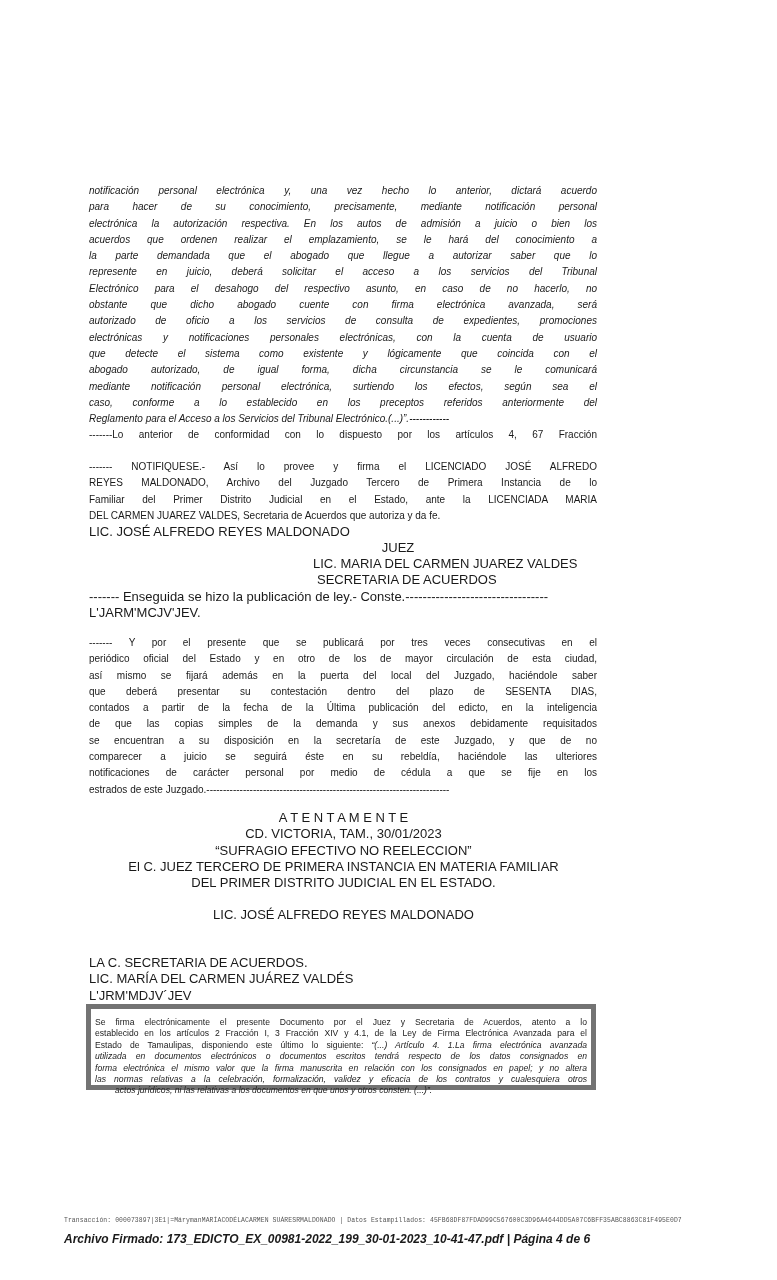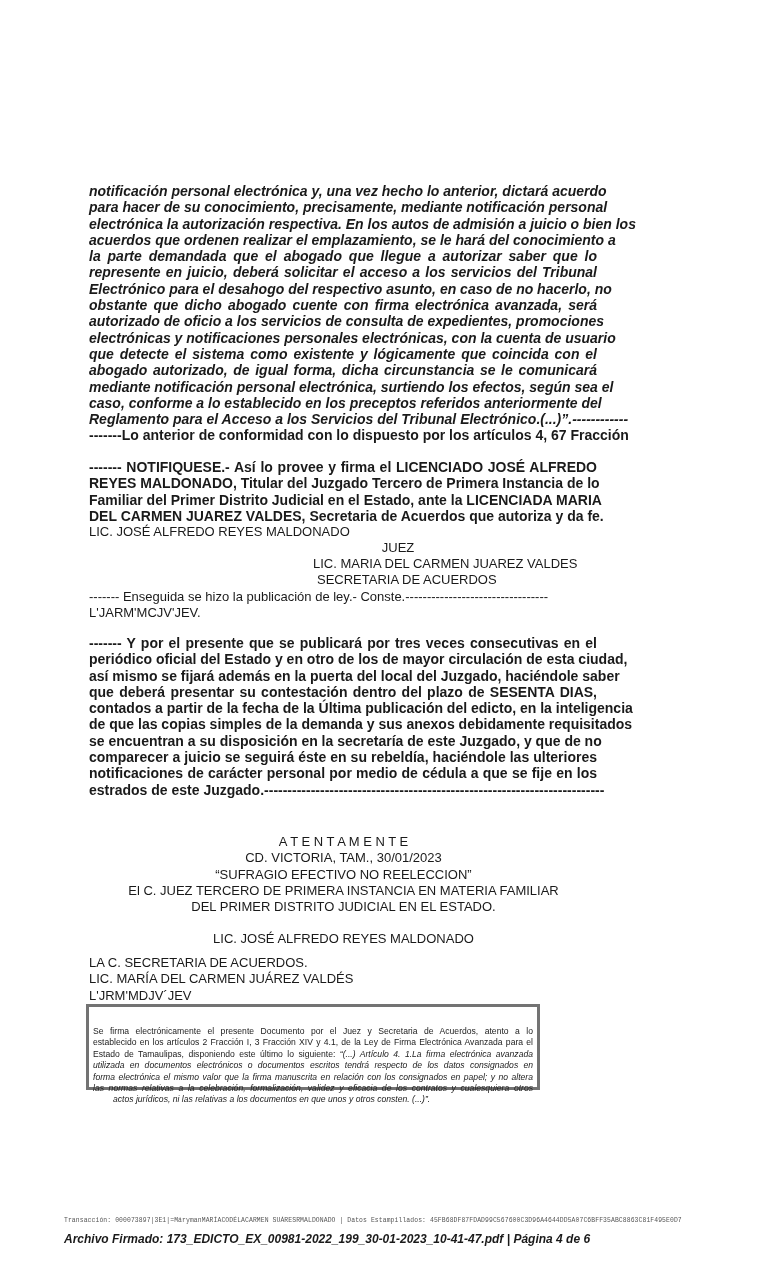"notificación personal electrónica y, una" .line { font-size: 14px -> 10px; font-weight: bold -> none }
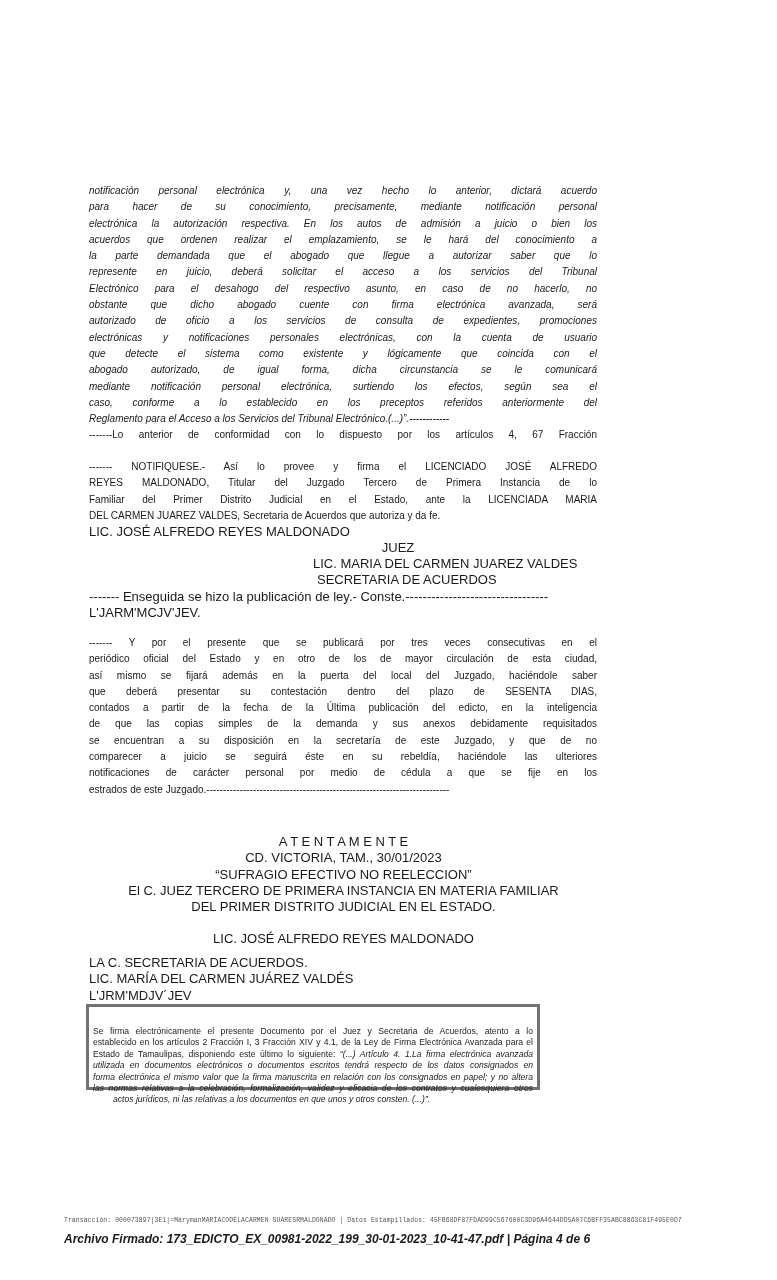"REYES MALDONADO, Titular del Juzgado" span.line { text: Titular -> Archivo }
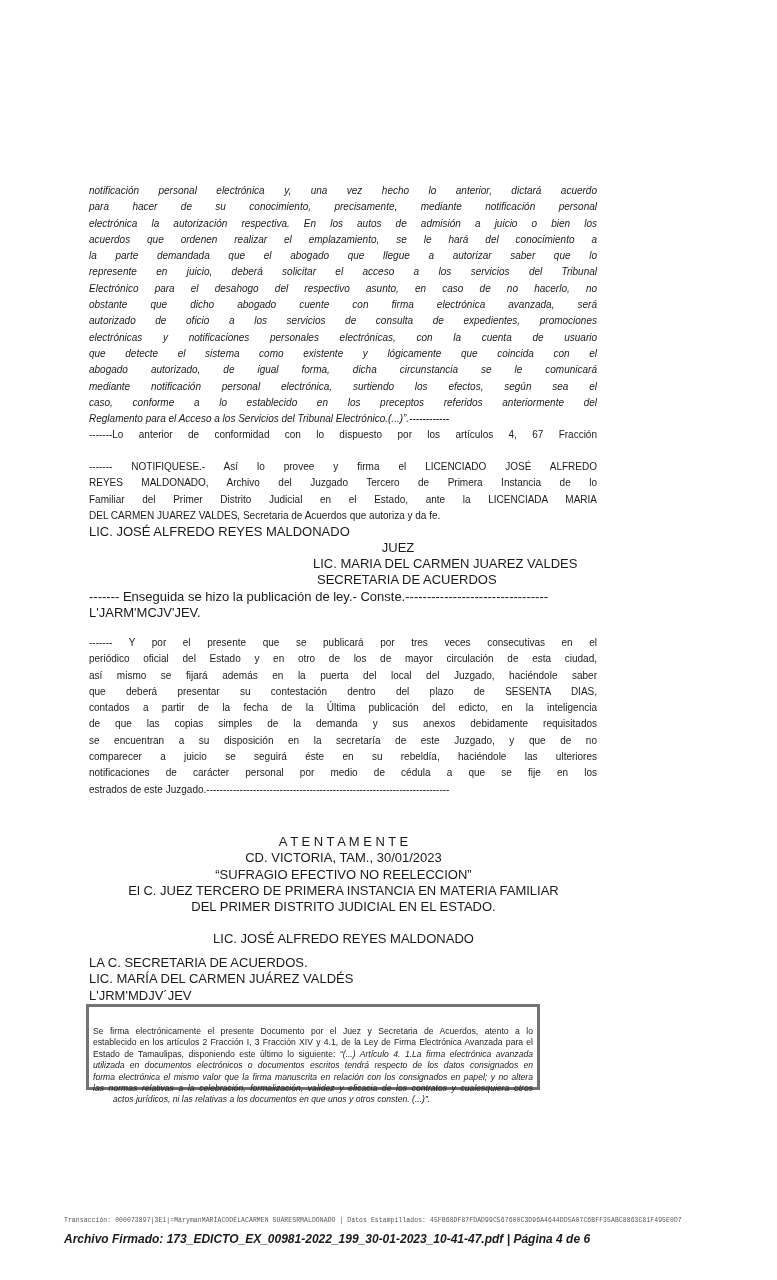"A T E N T" div.block { margin-top: 24px -> none }
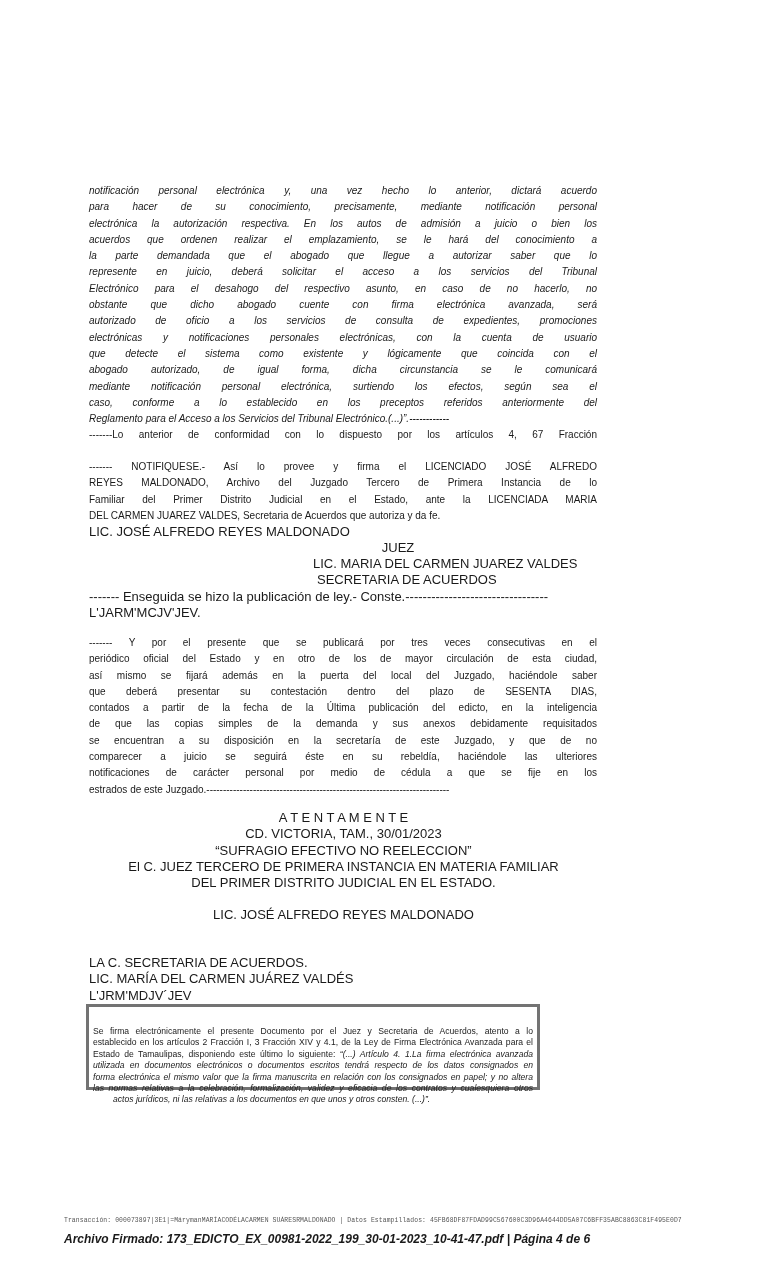"Se firma electrónicamente el presente" .sigbox { border: 3px solid #737373 -> 5px solid #737373; padding: 19px 4px -> 8px 4px; width: 454px -> 510px }
